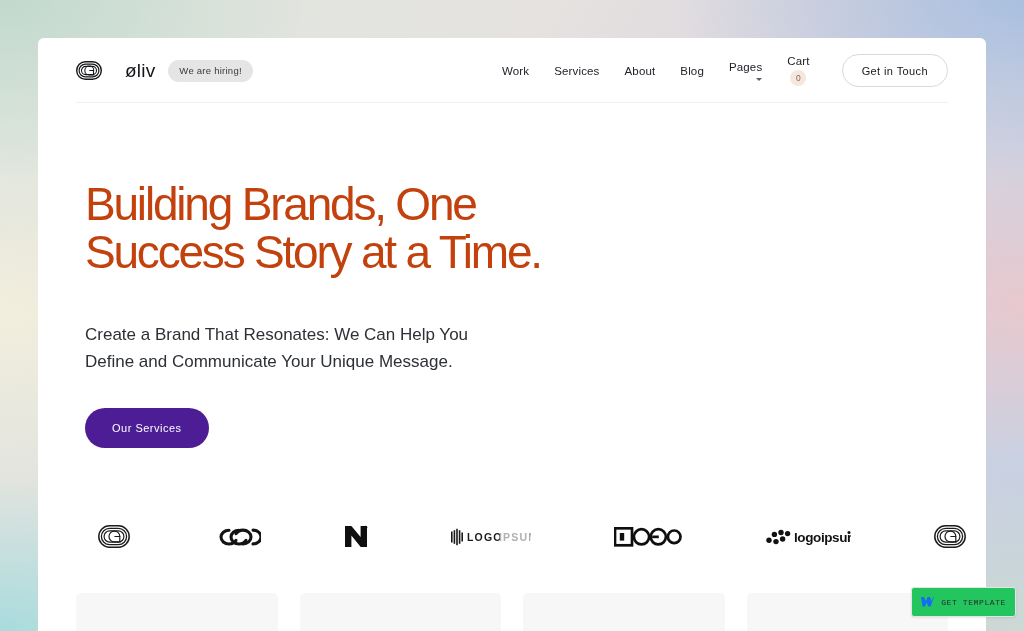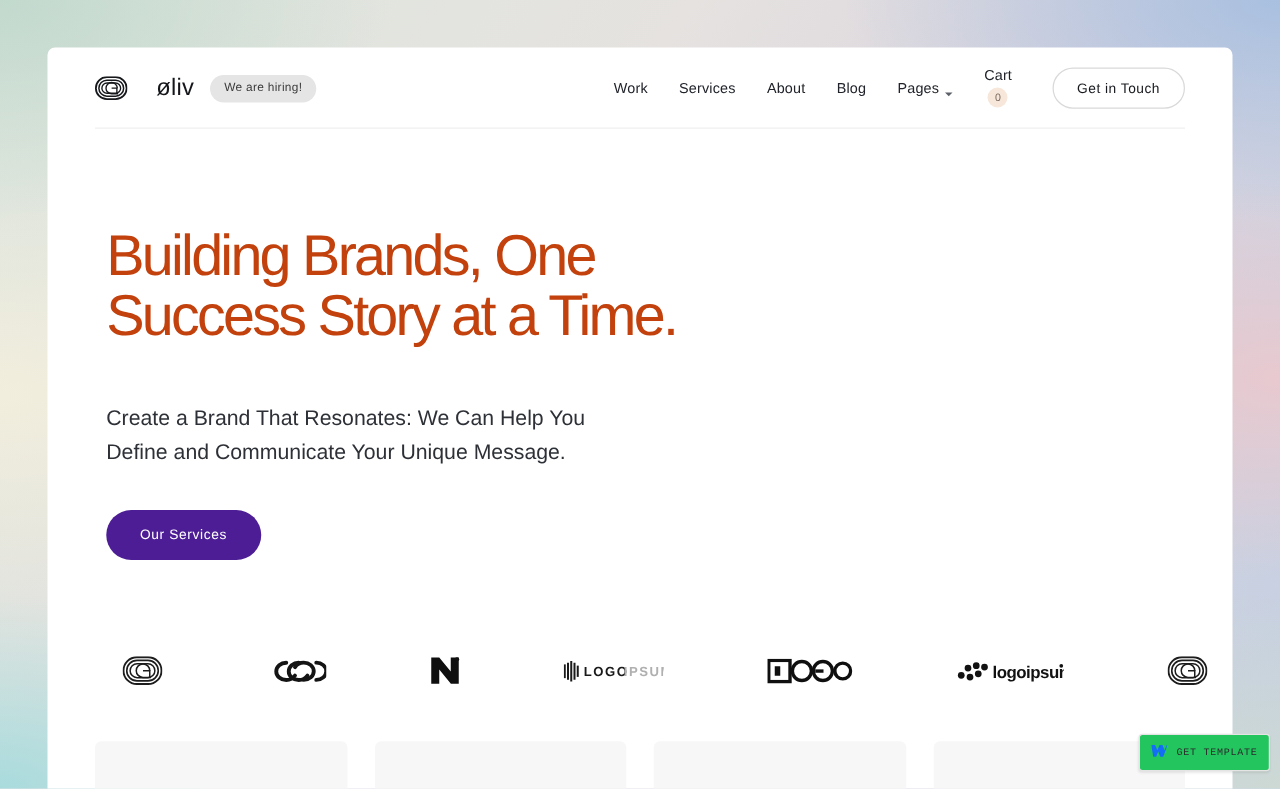"Pages" .nav-pages { flex-direction: none -> column }
